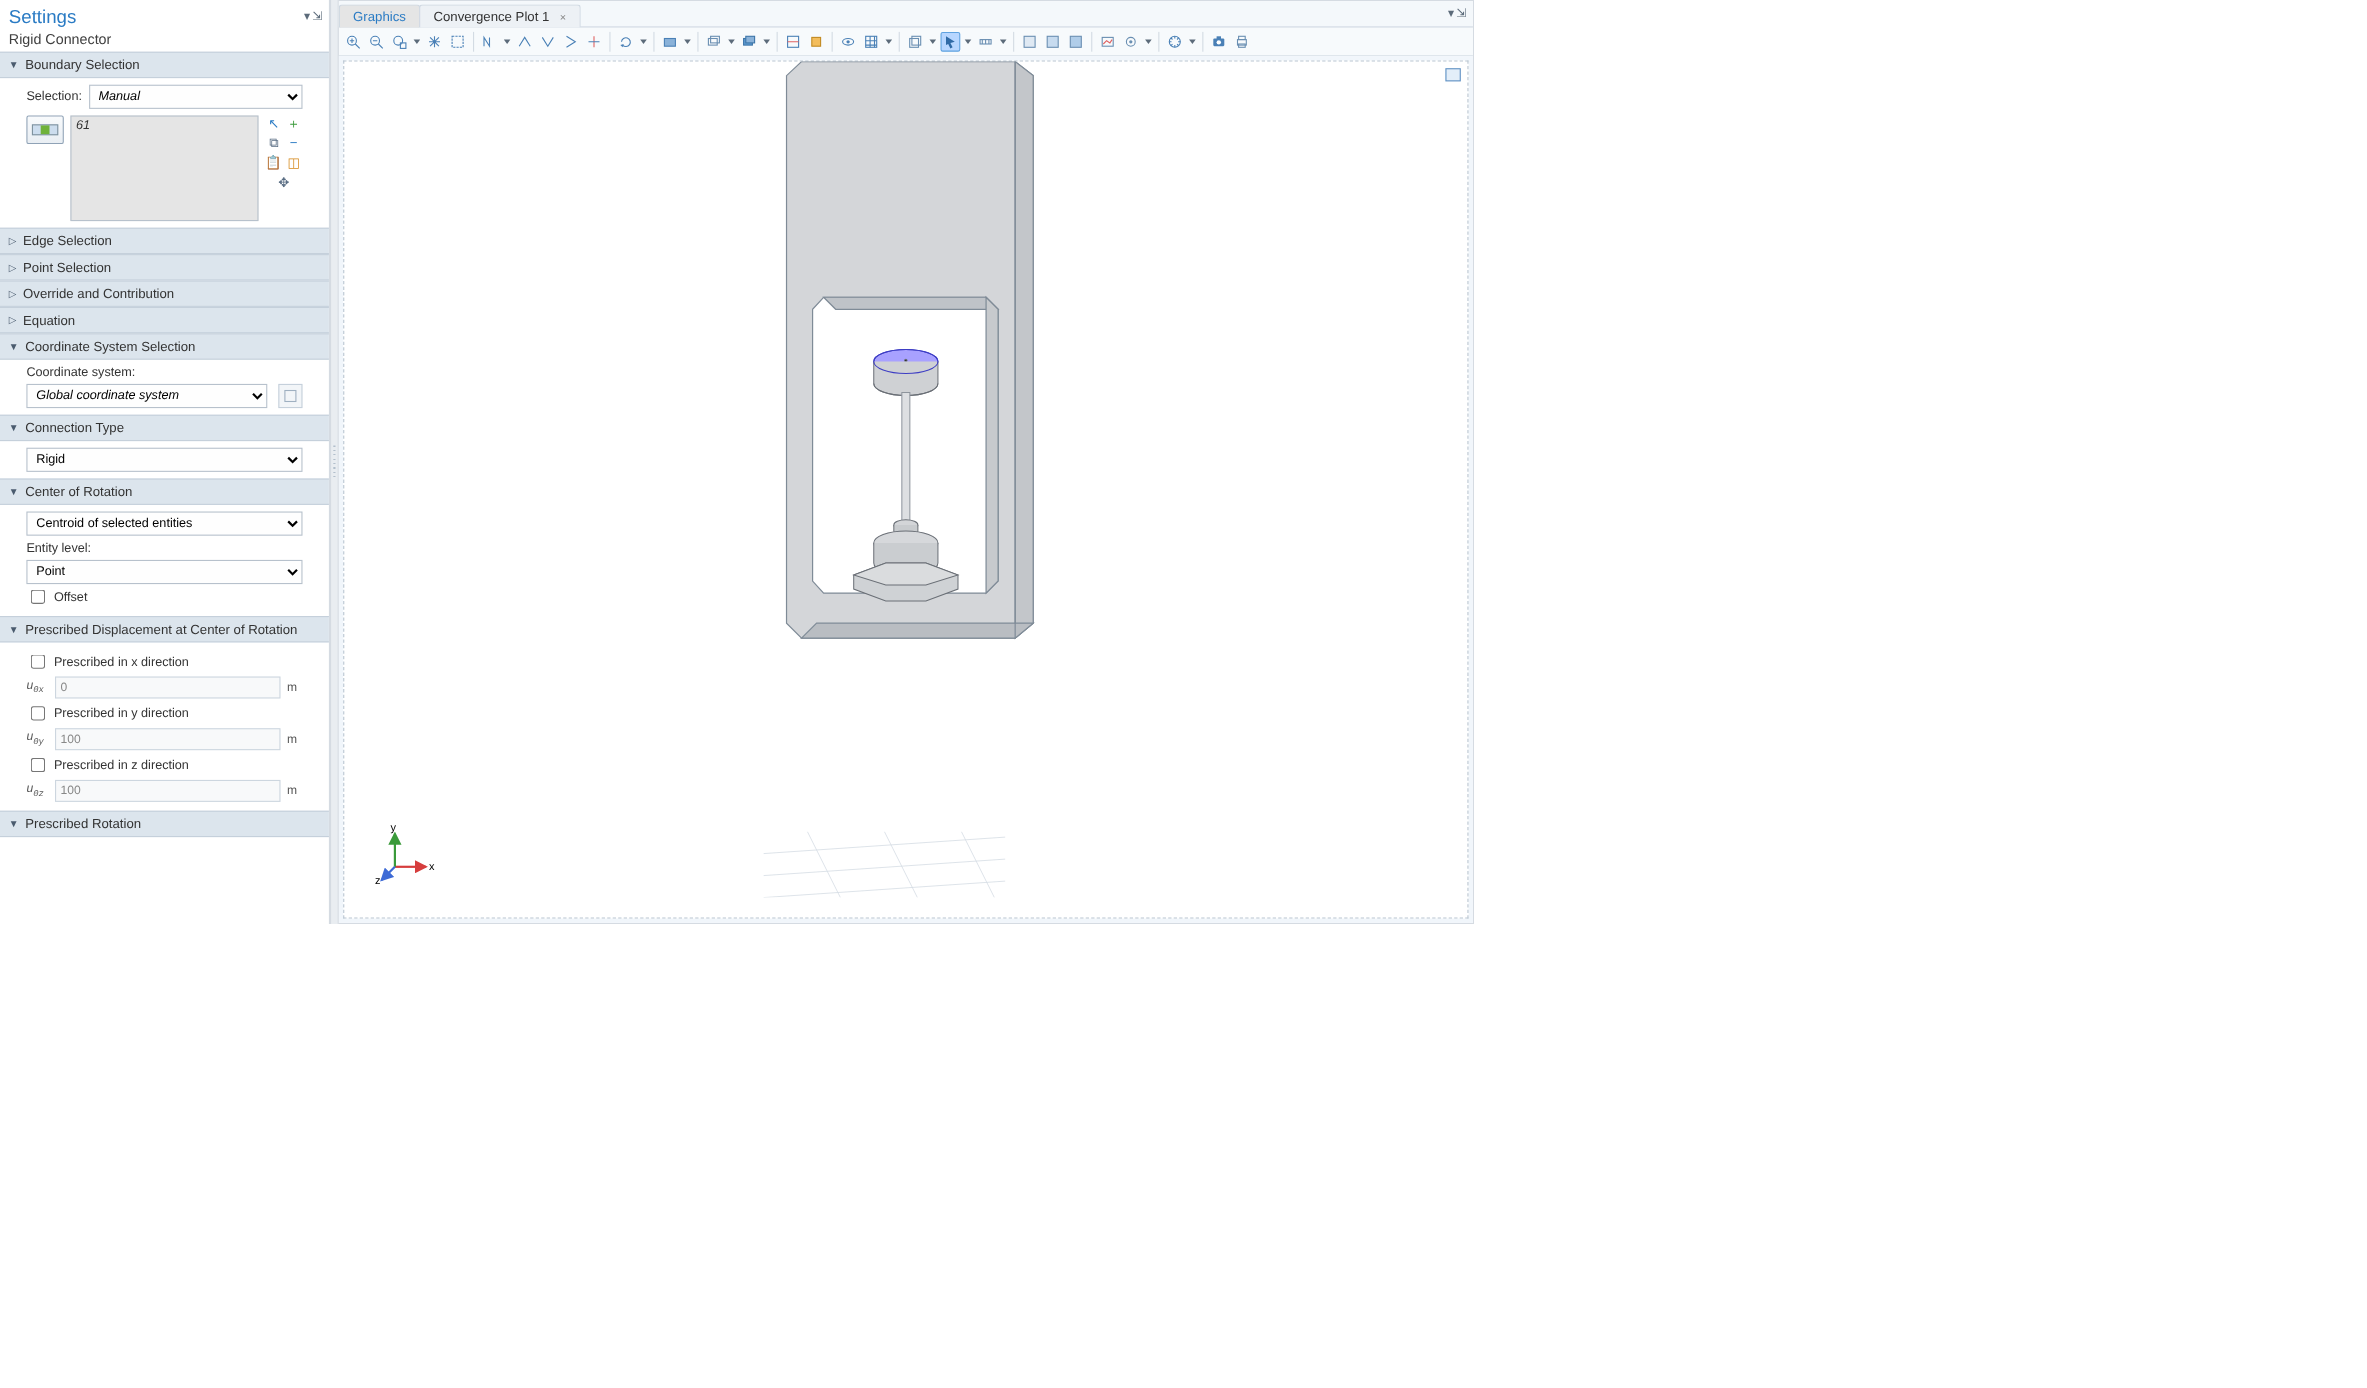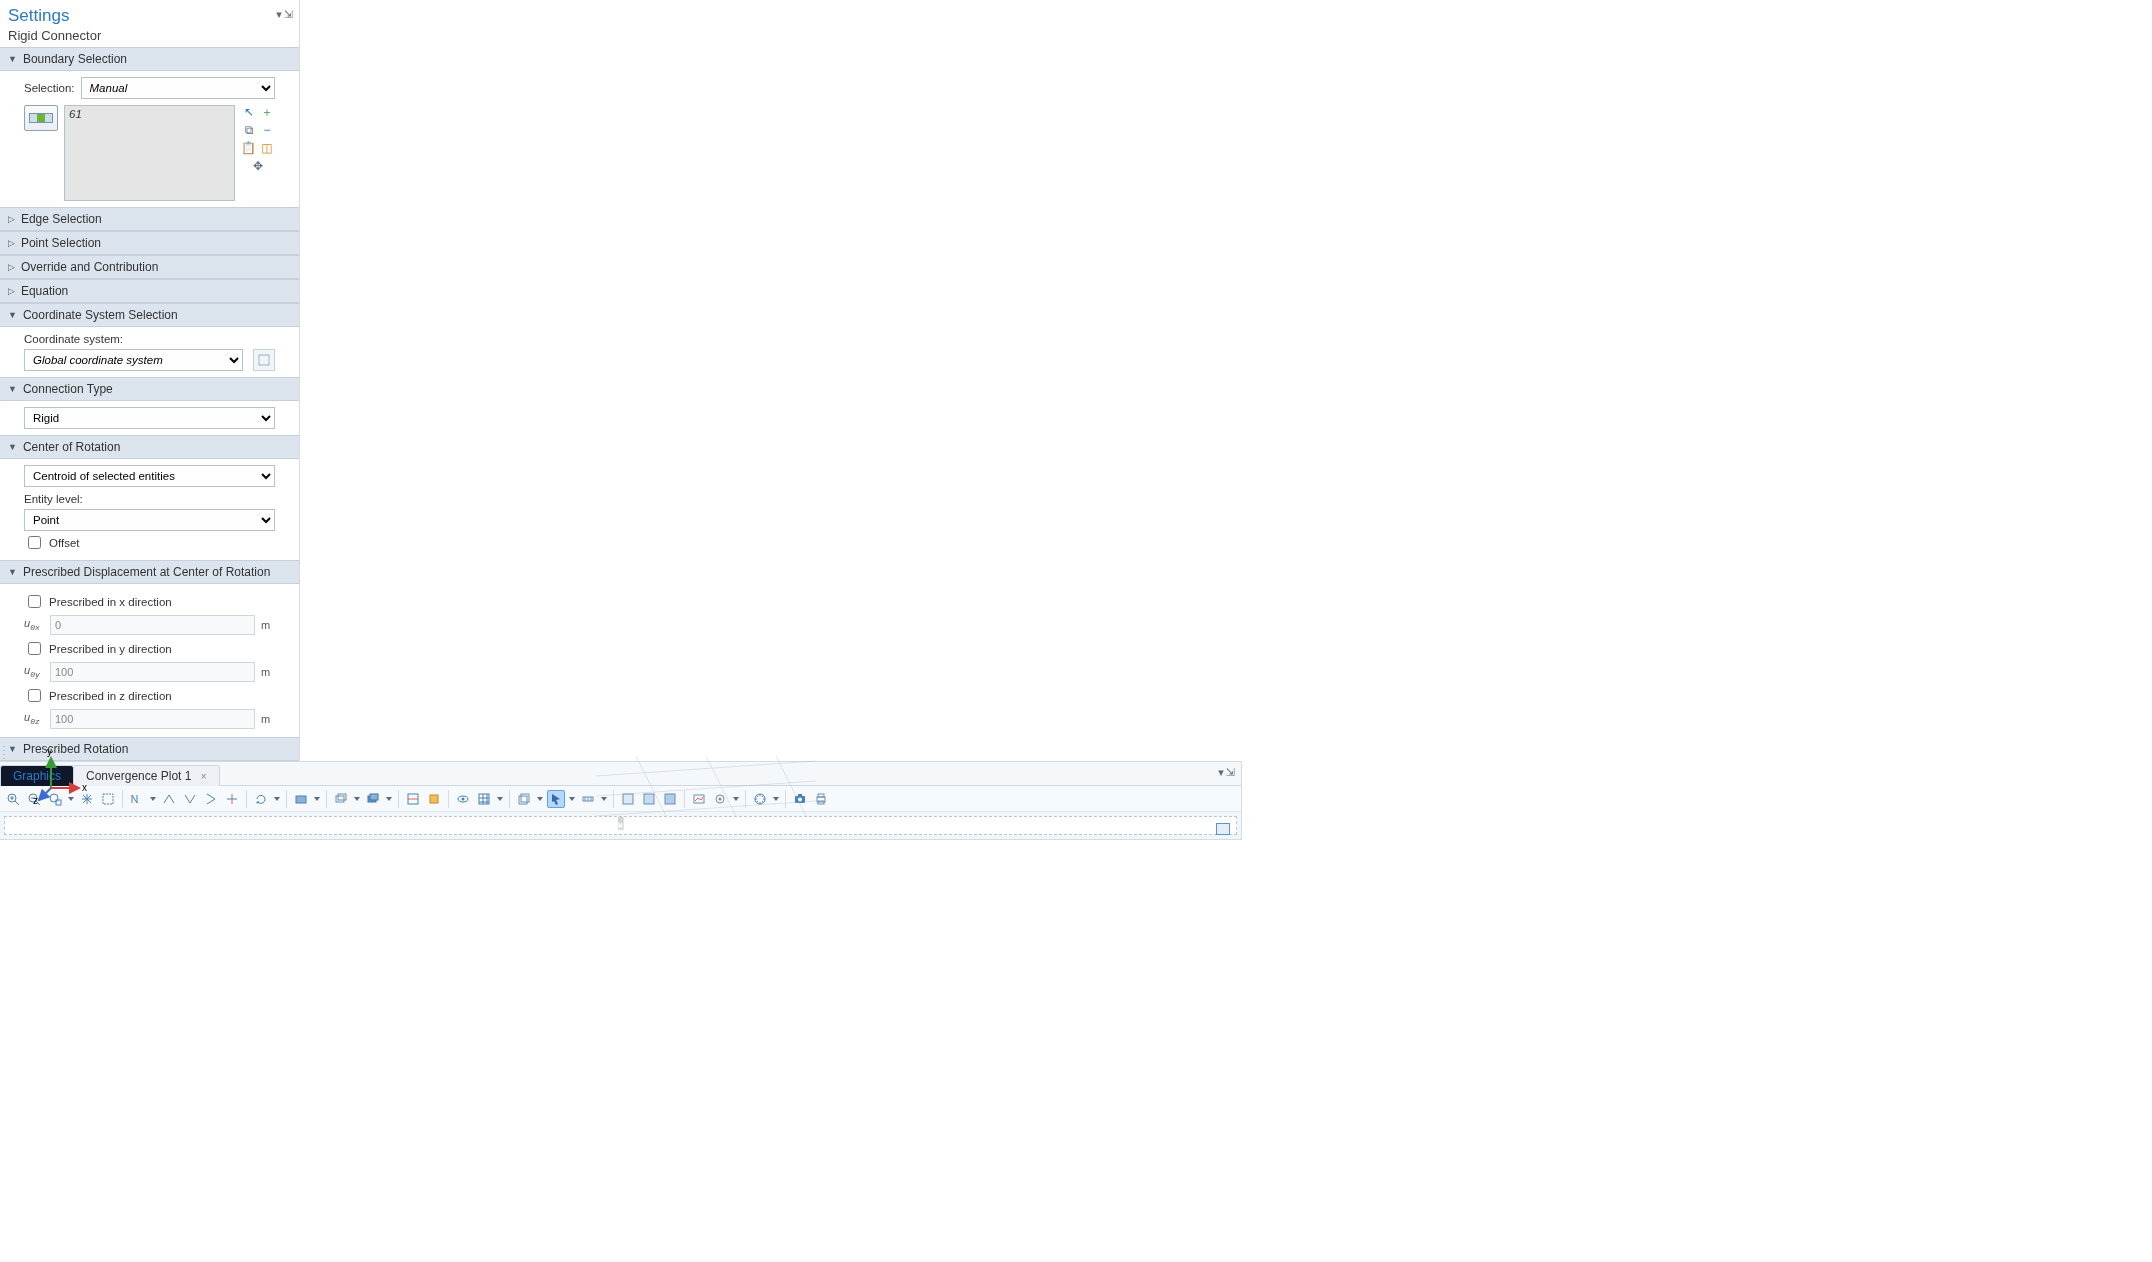"Settings" .app { flex-direction: column -> none; width: 1242px -> 1340px }
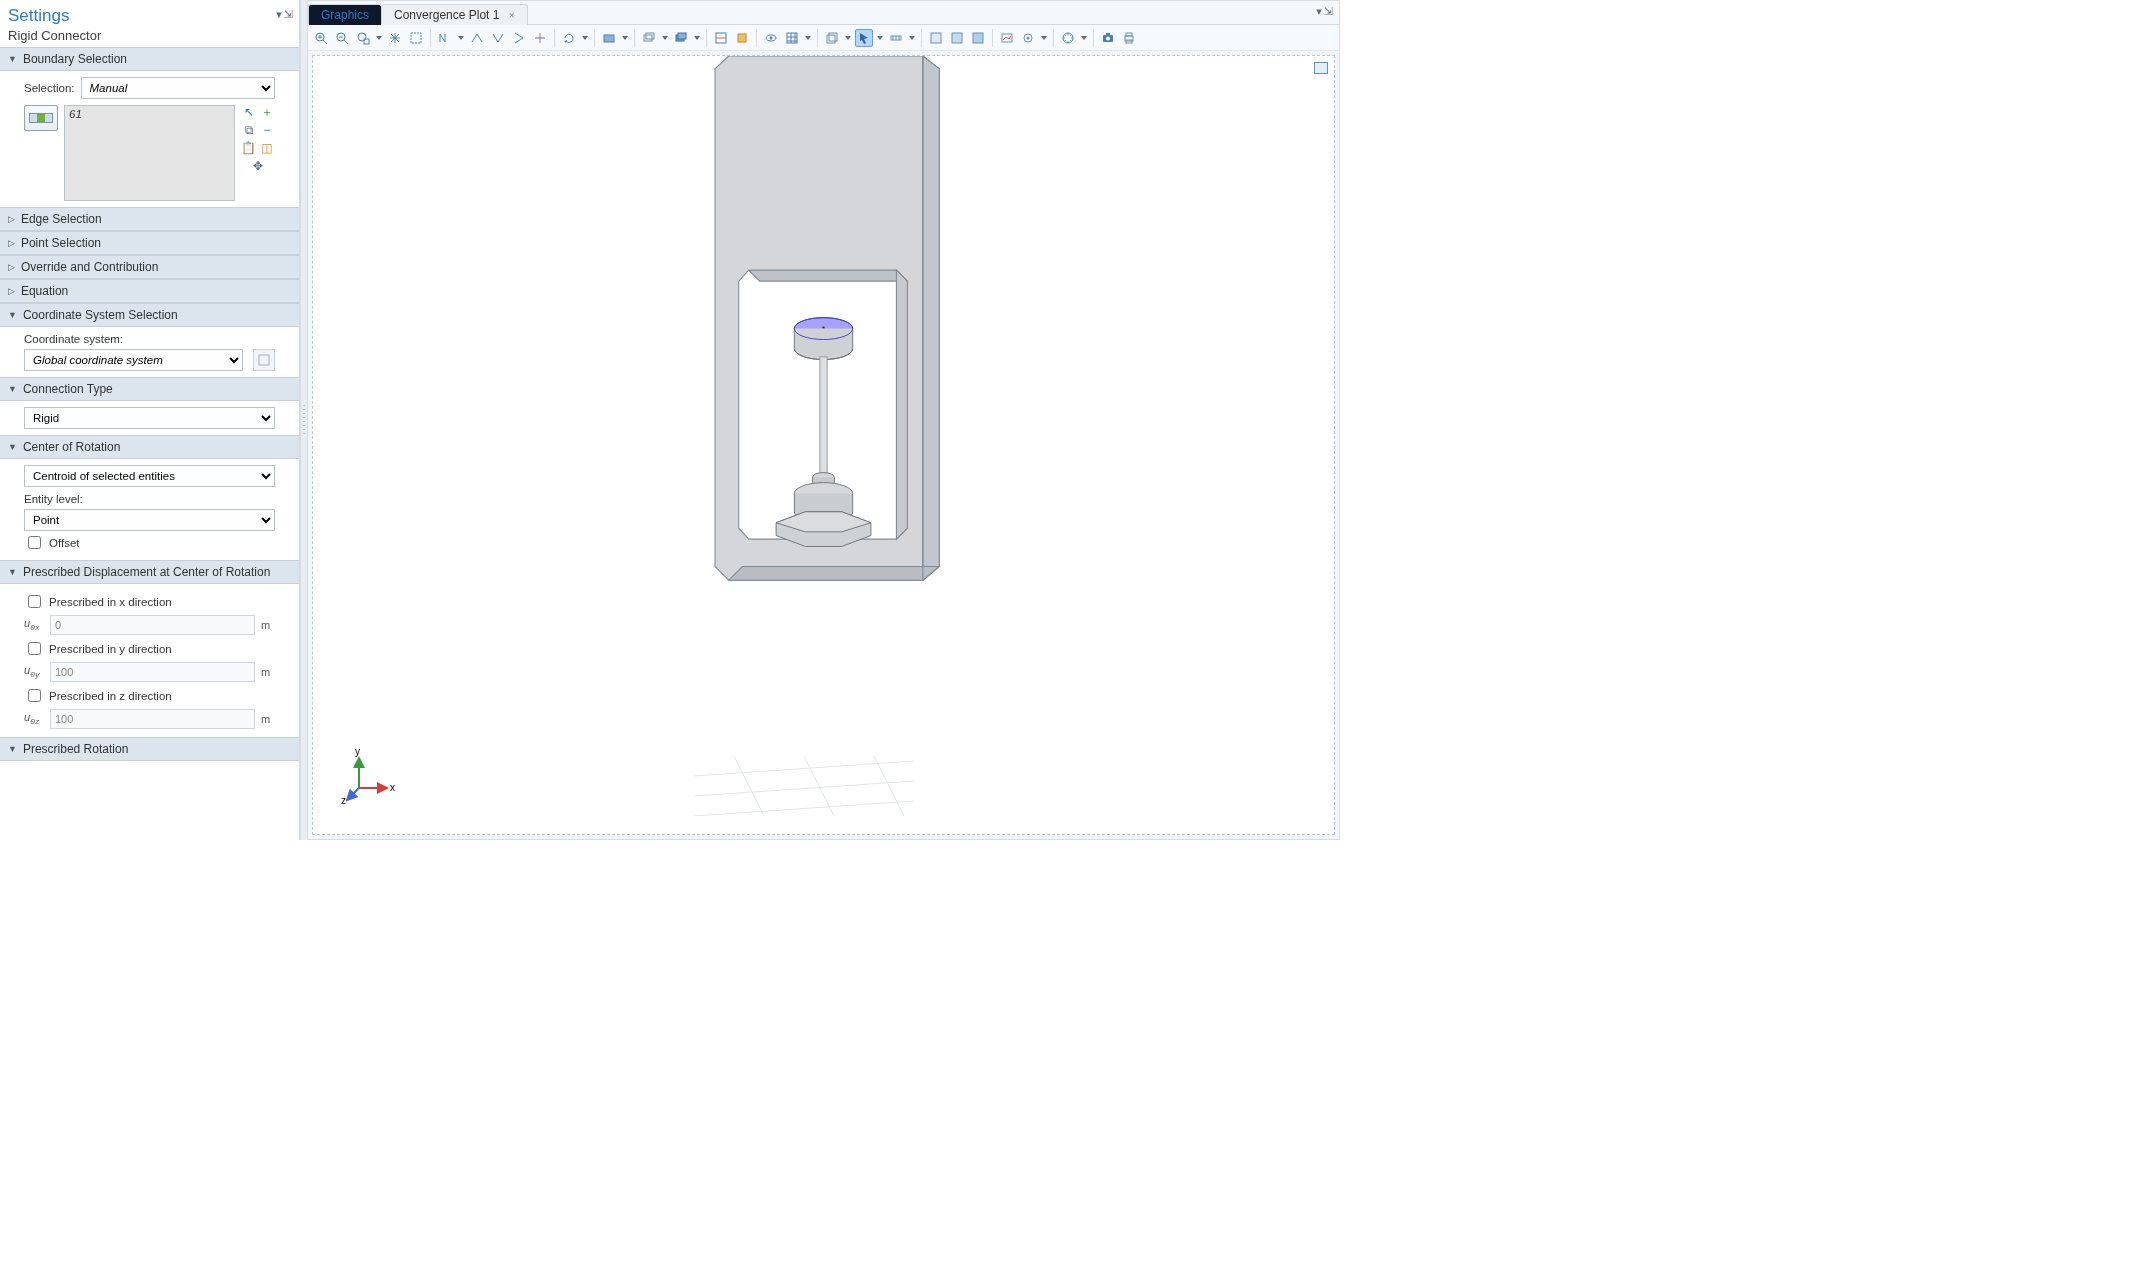"Graphics" .gfx-tab.active { background: #0f172a -> #e5e5e5 }
